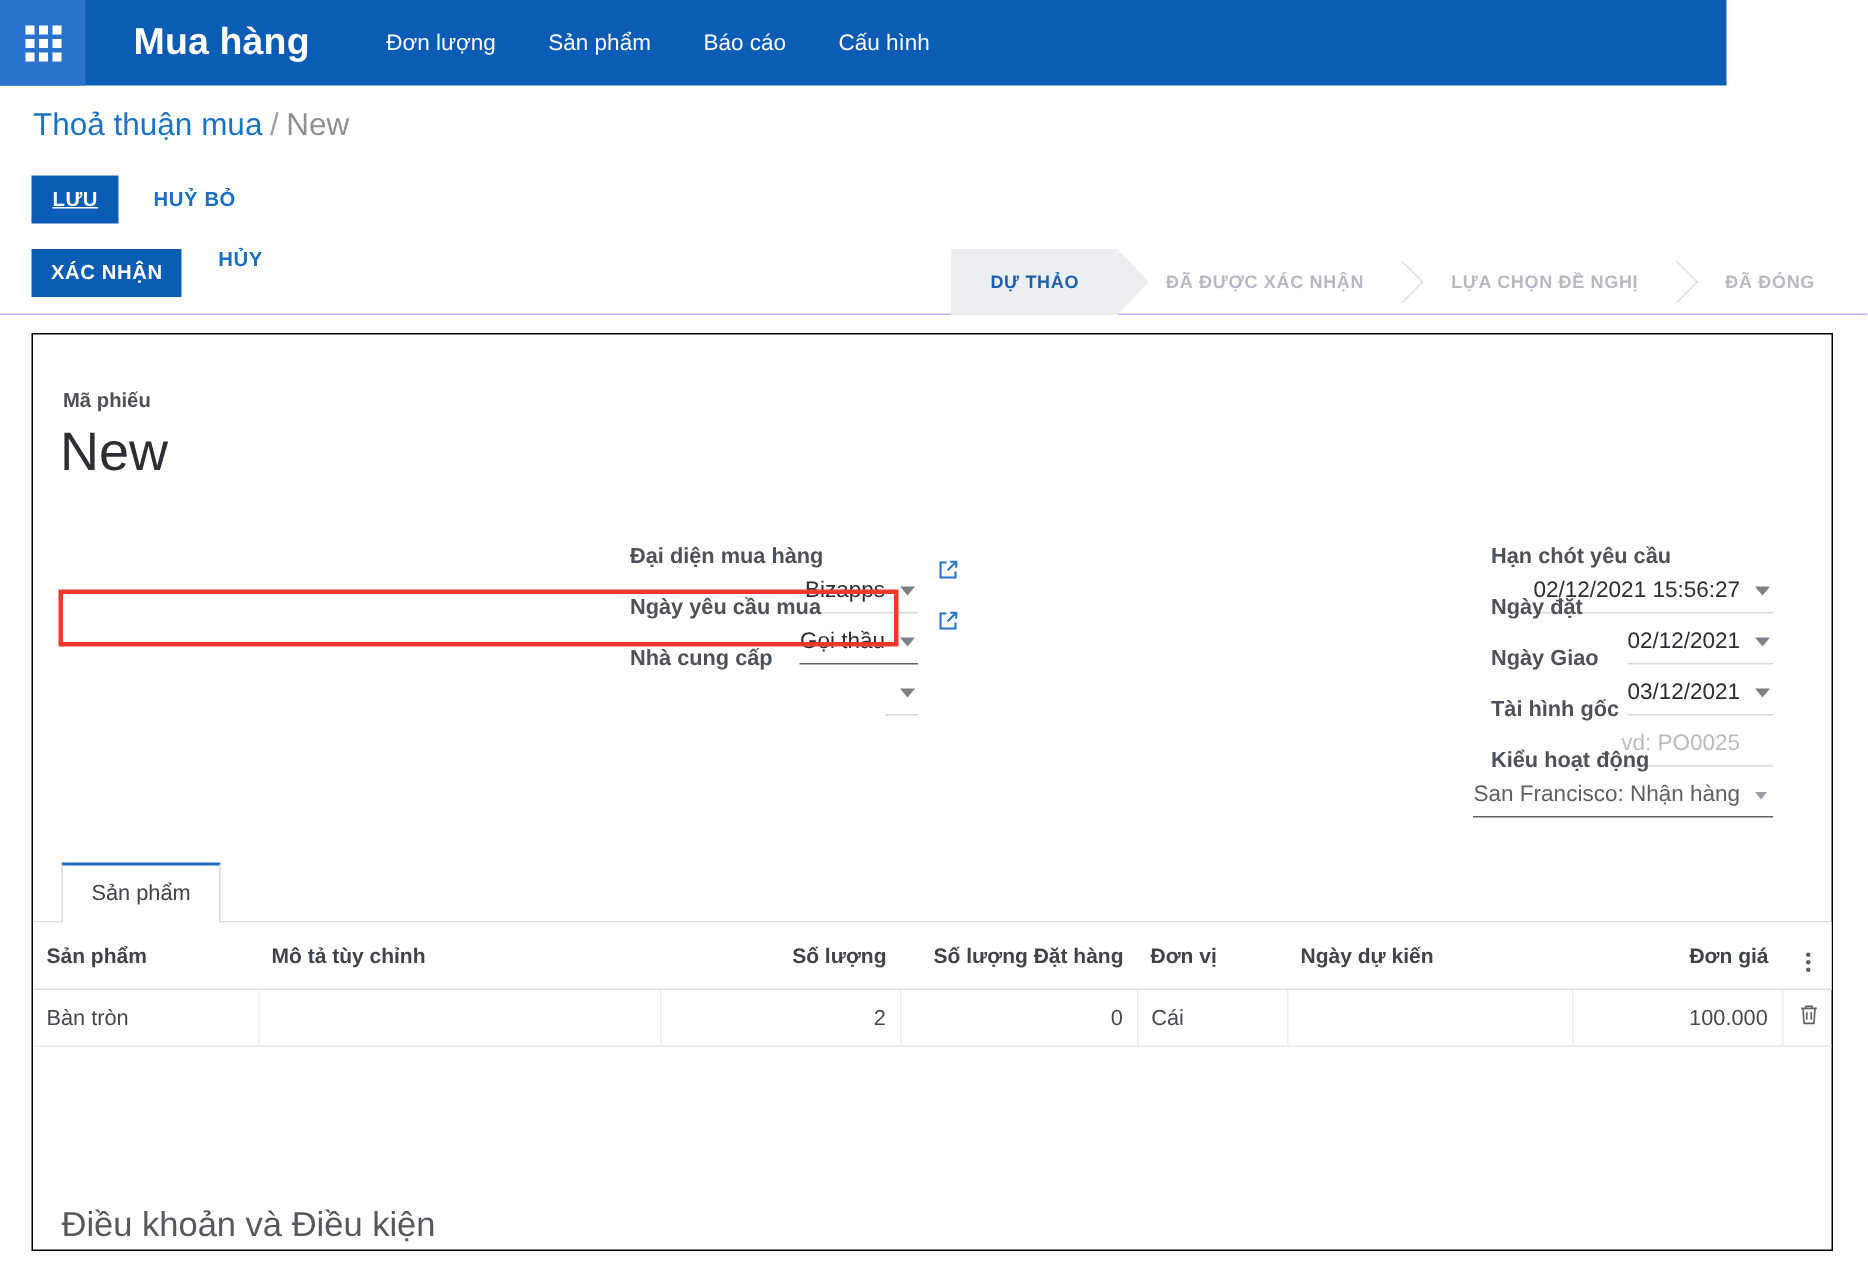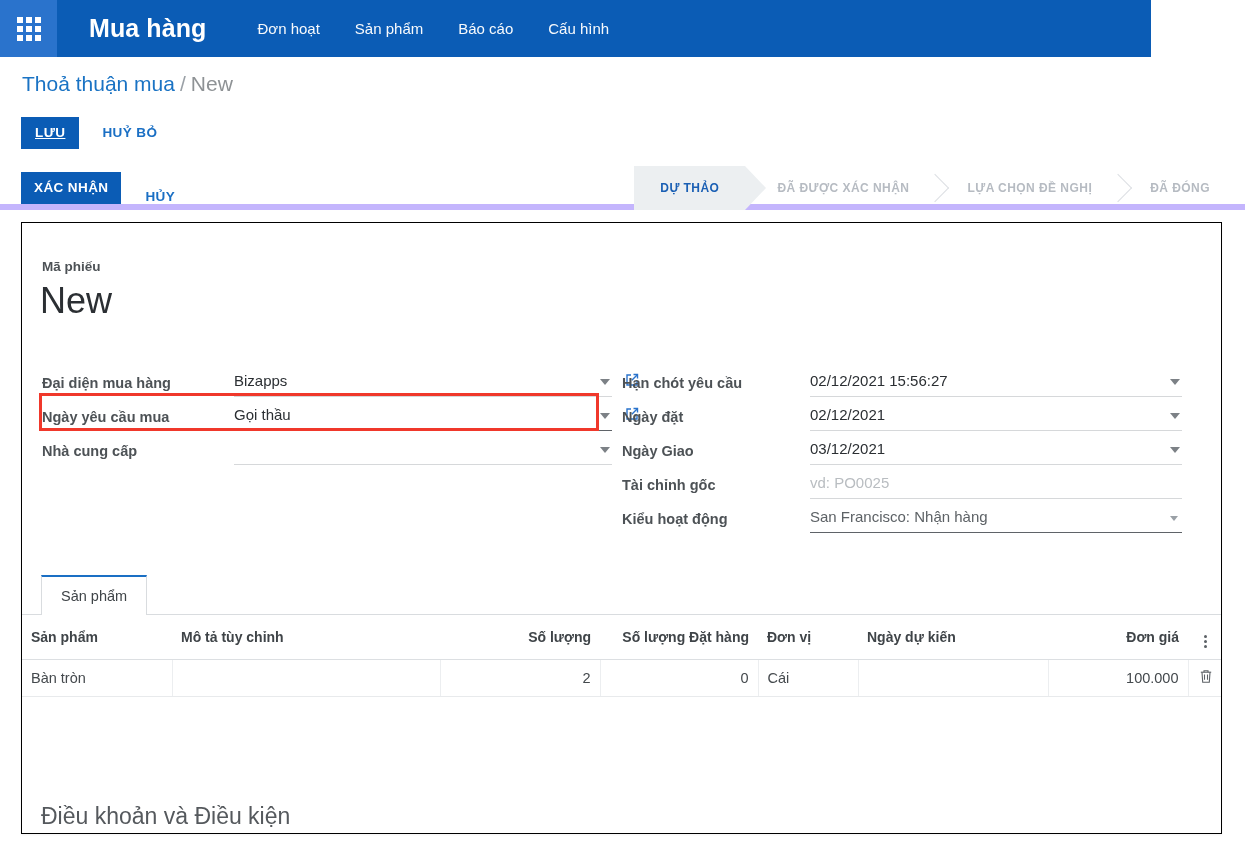"Đơn hoạt" a { text: hoạt -> lượng }
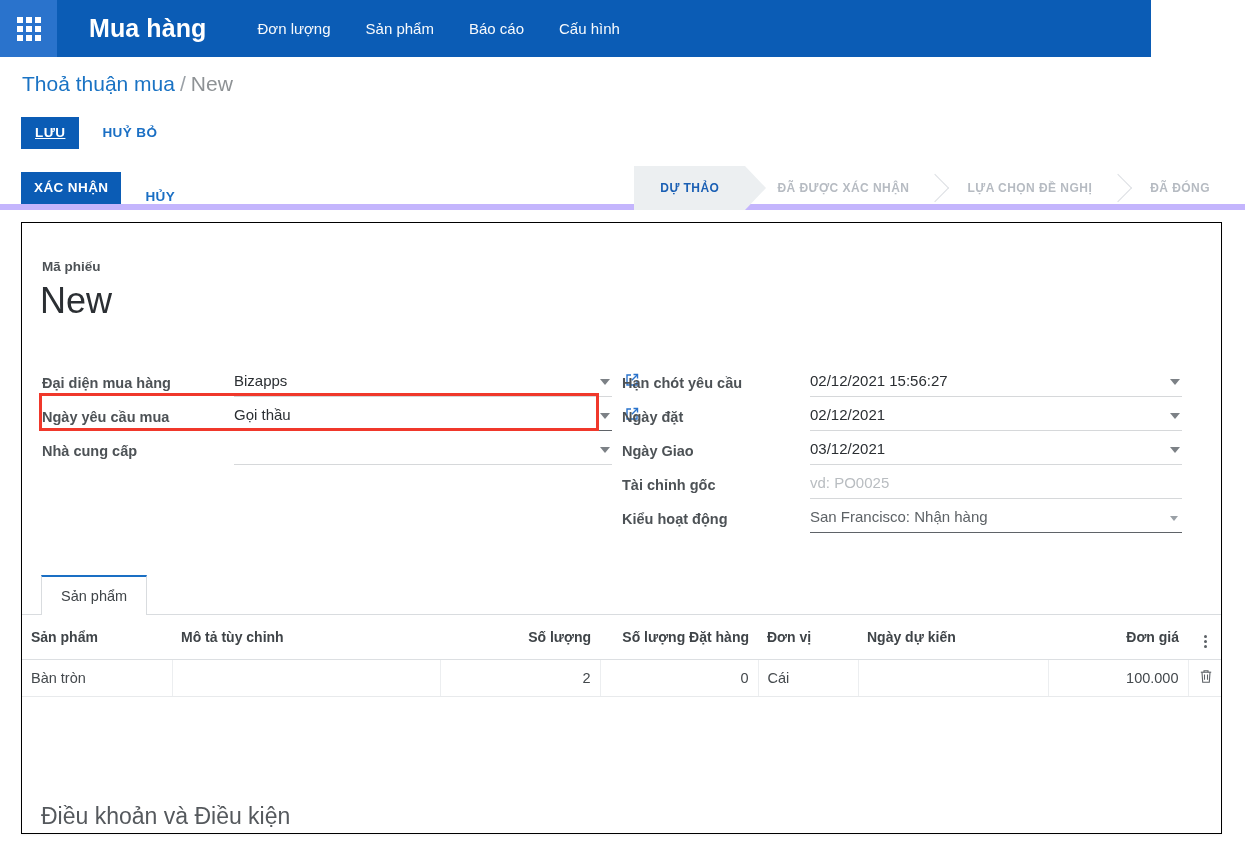"XÁC NHẬN" .statusbar { align-items: flex-end -> flex-start; border-bottom: 6px solid #c4b5fd -> 1px solid #c4b5fd }
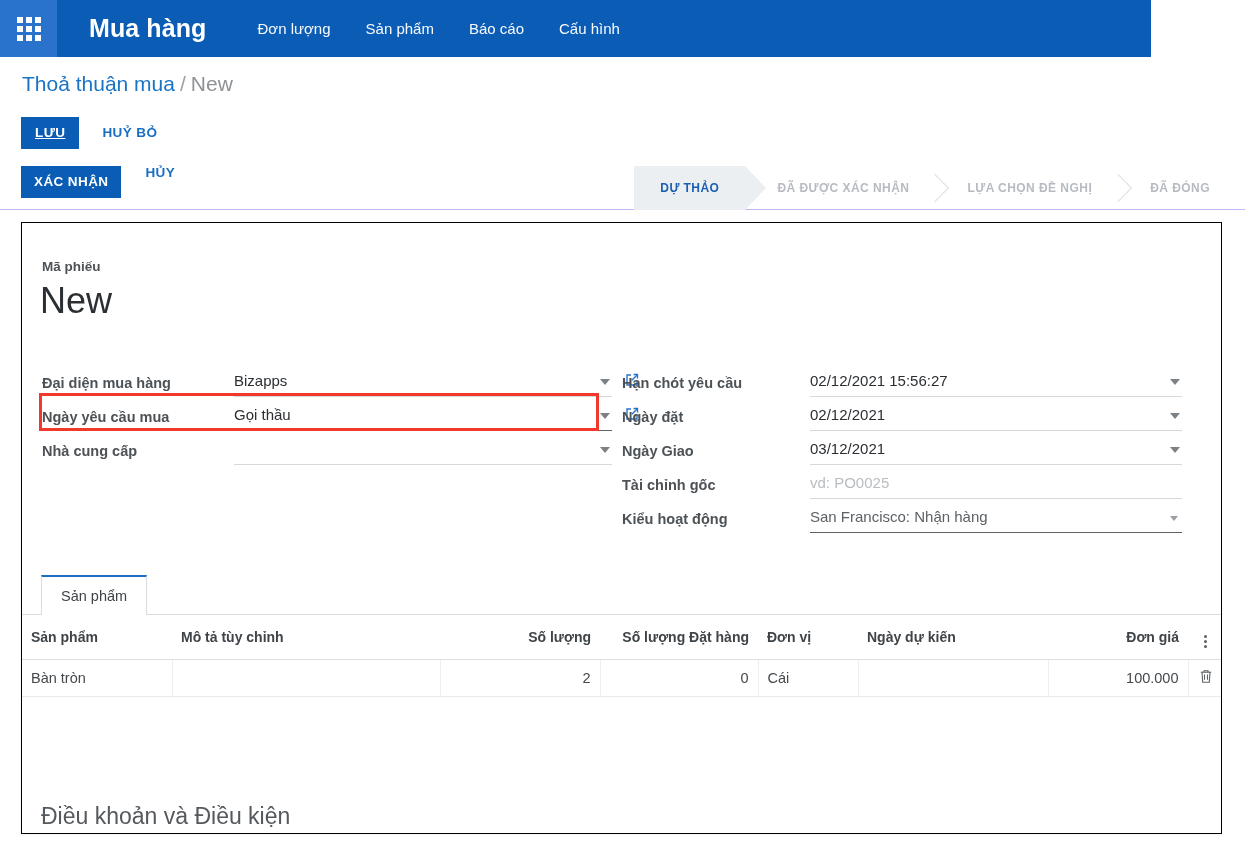"Đại diện mua hàng" .frow { flex-direction: none -> column }
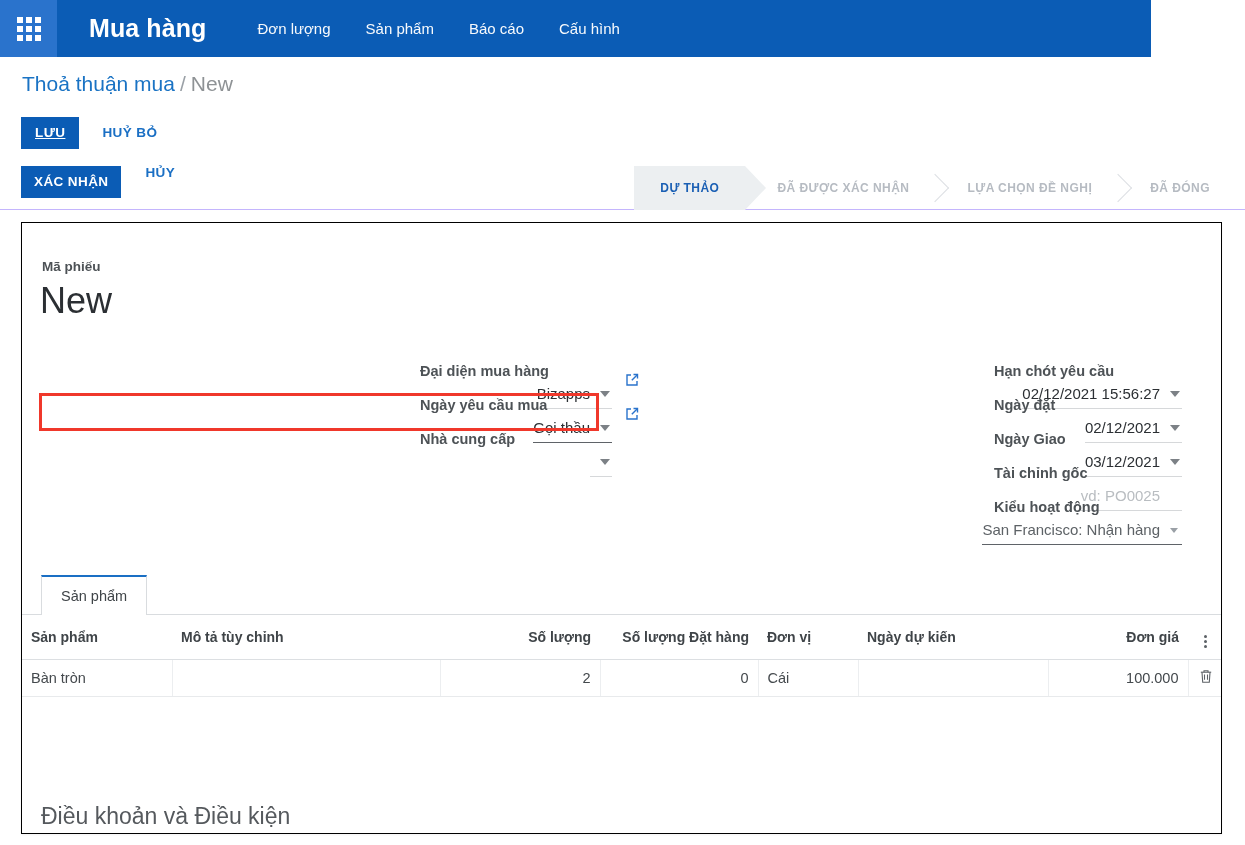"Tài chỉnh gốc" div.flabel { text: chỉnh -> hình }
